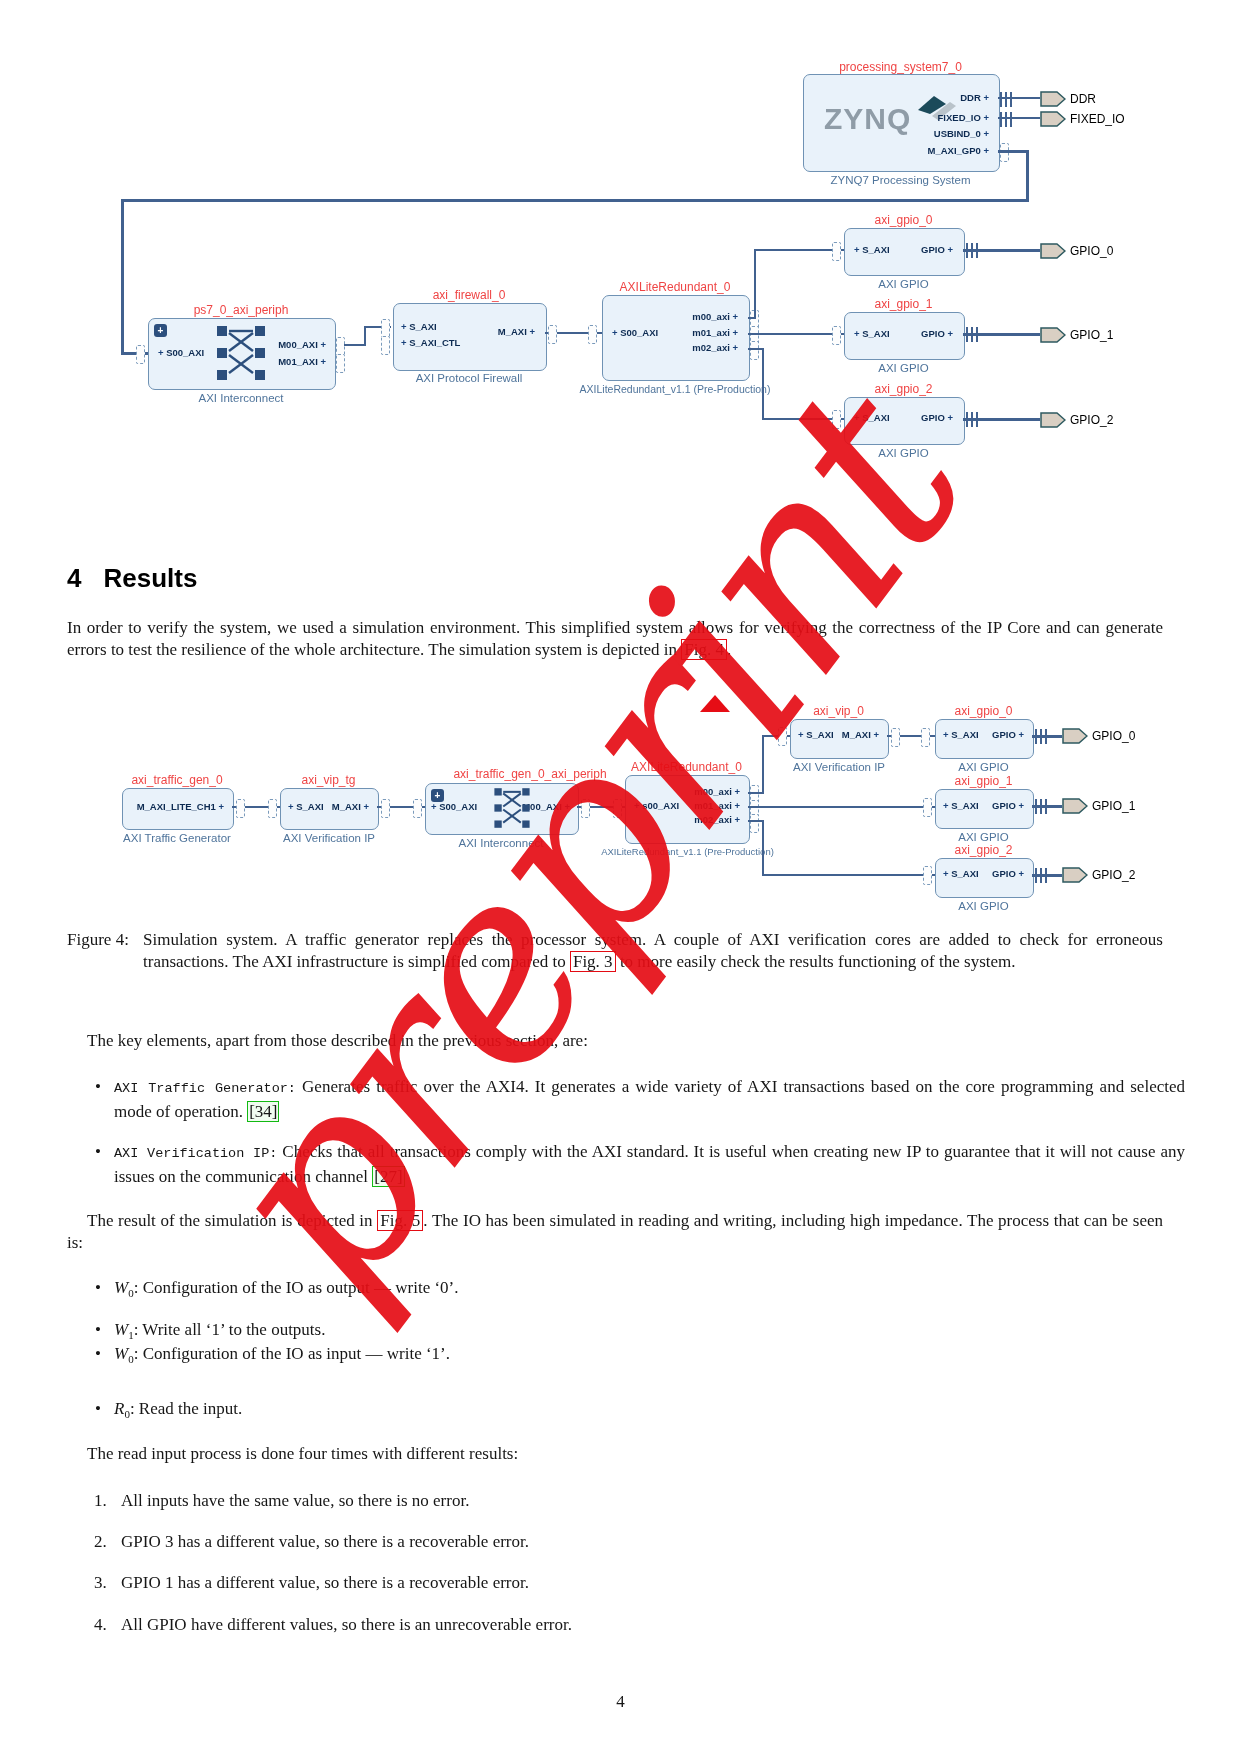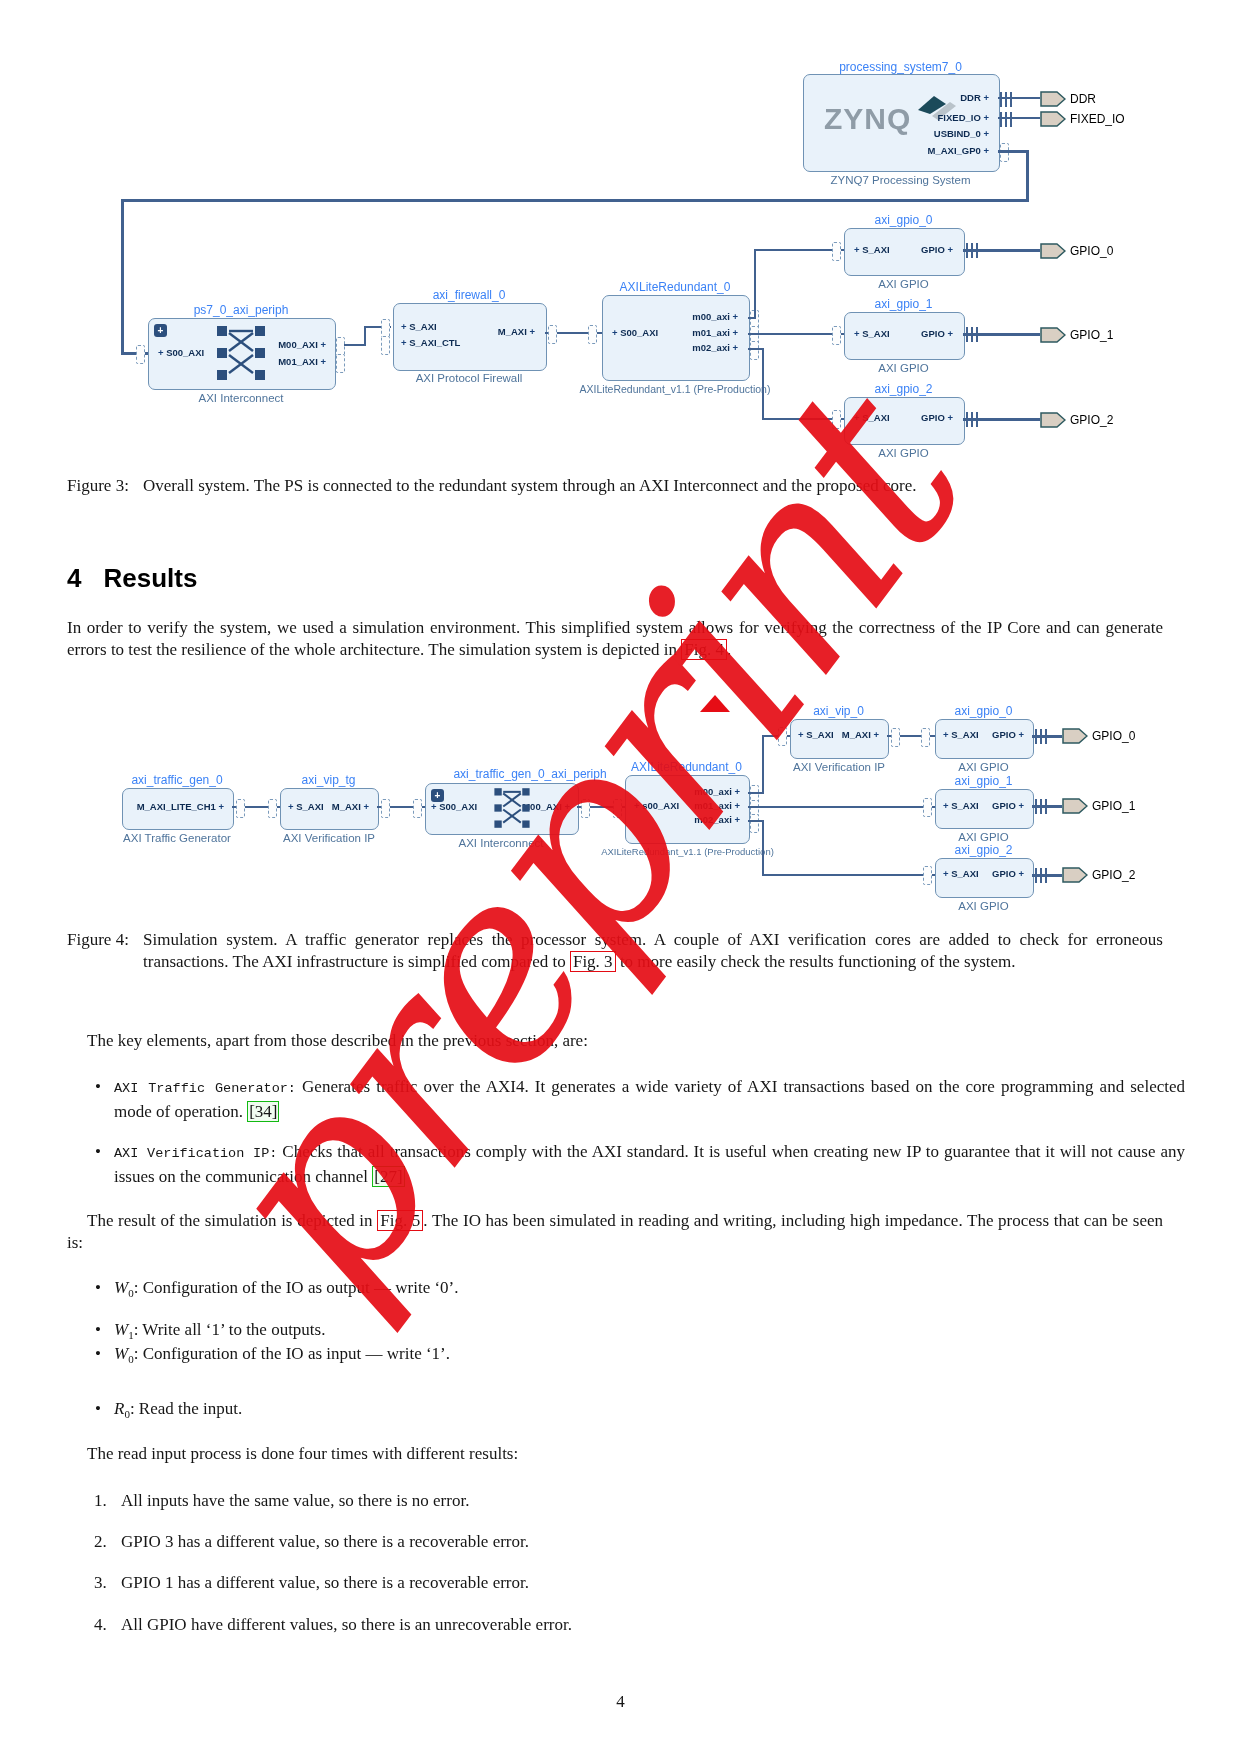"processing_system7_0" .btitle { color: #3b82f6 -> #ef4444 }
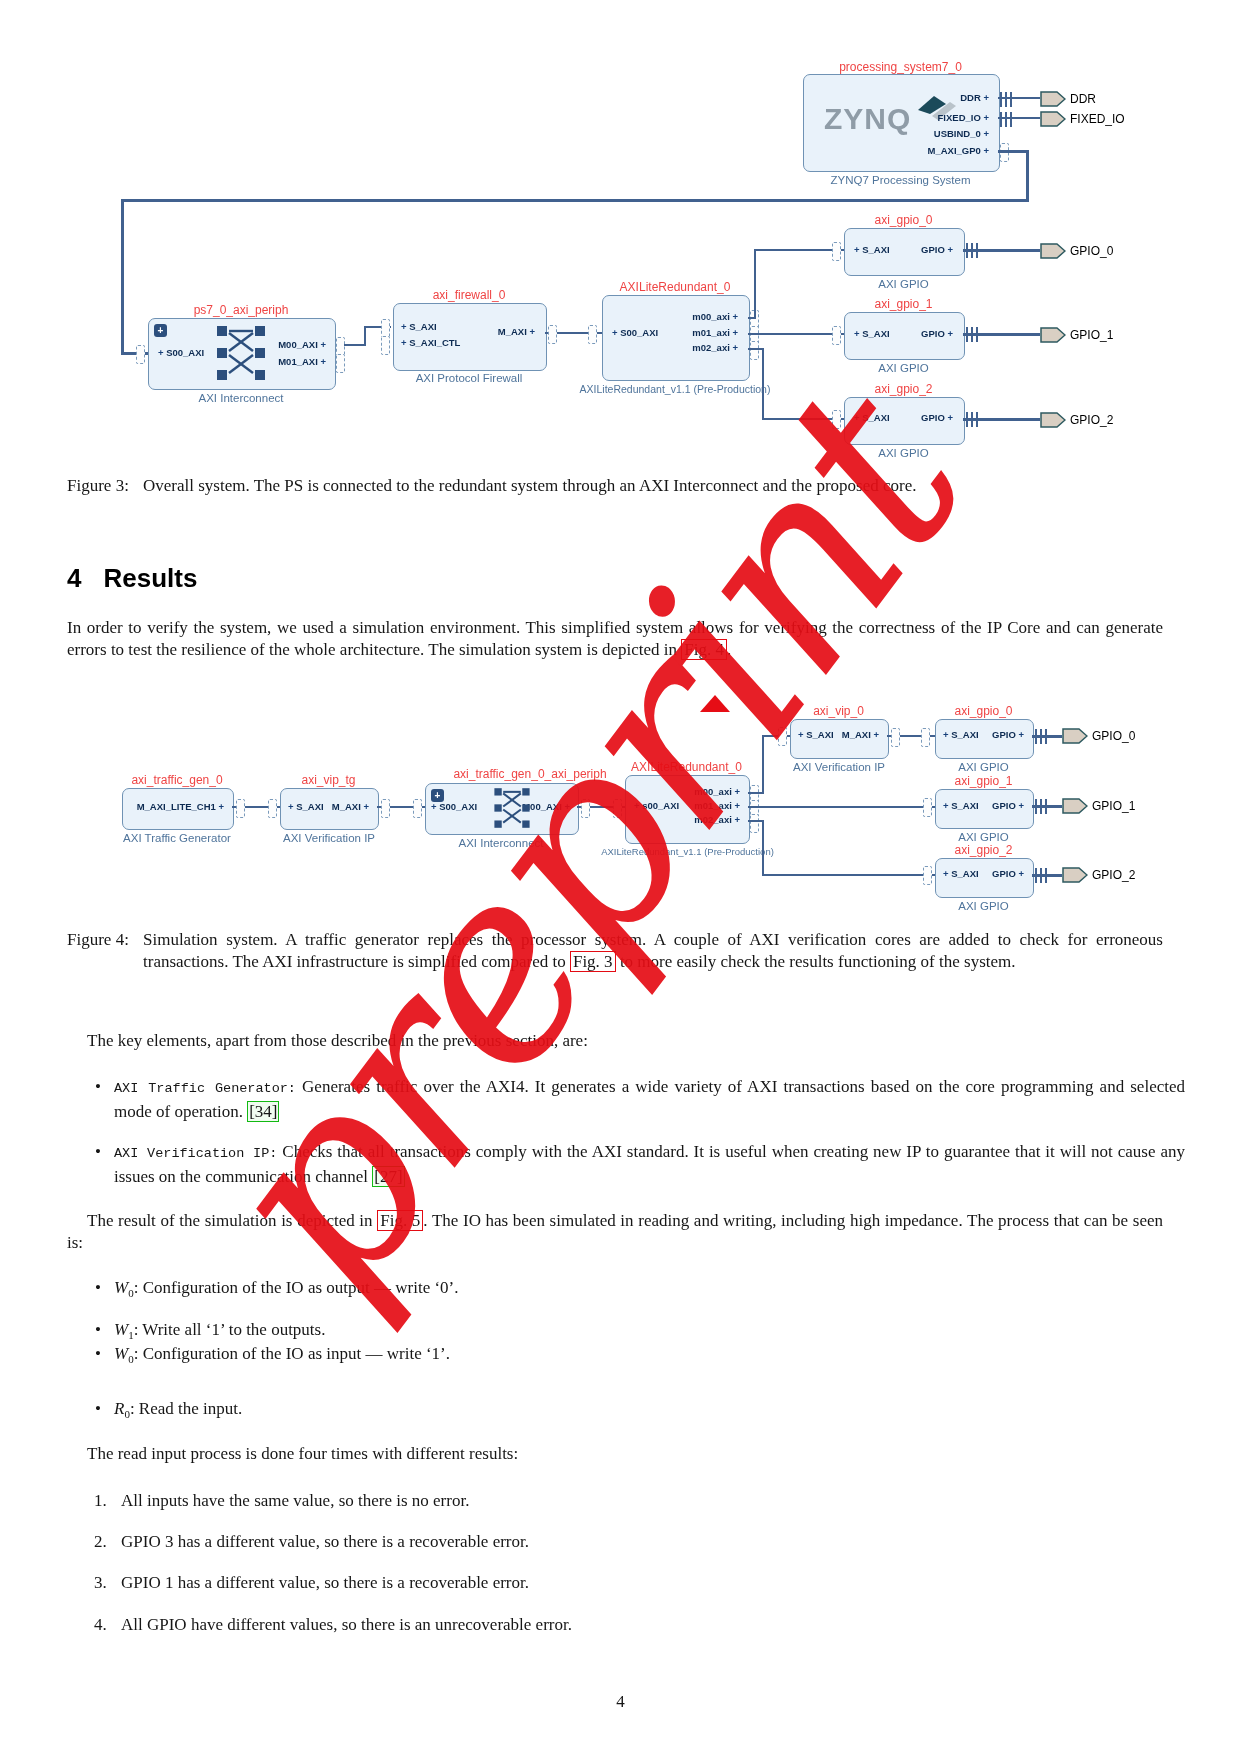"Figure 3:" div.para { html: <div> <span>Figure 3:</span> <span>Overall system. The PS is connected to the redundant system through an AXI Interconnect and the proposed core.</span> </div> -> none }
